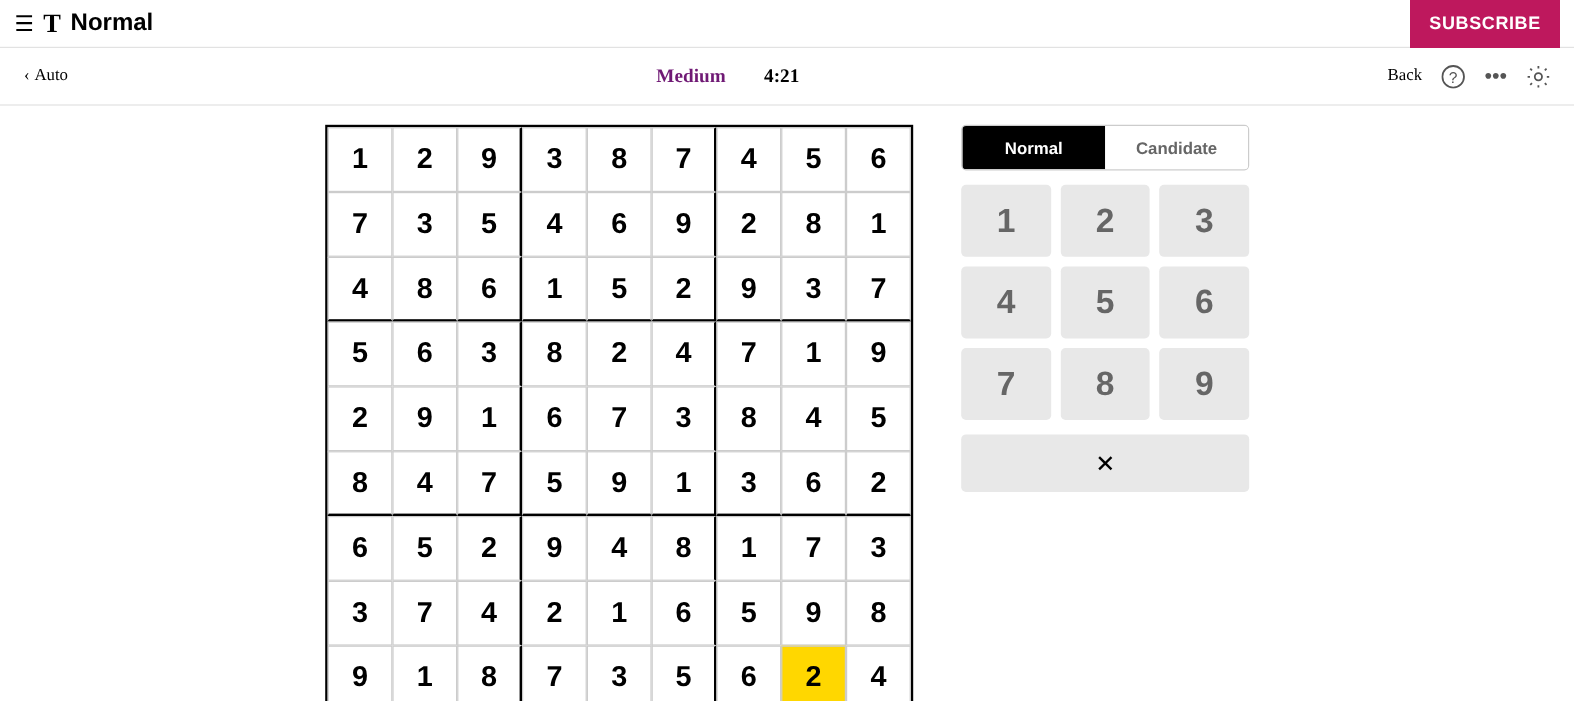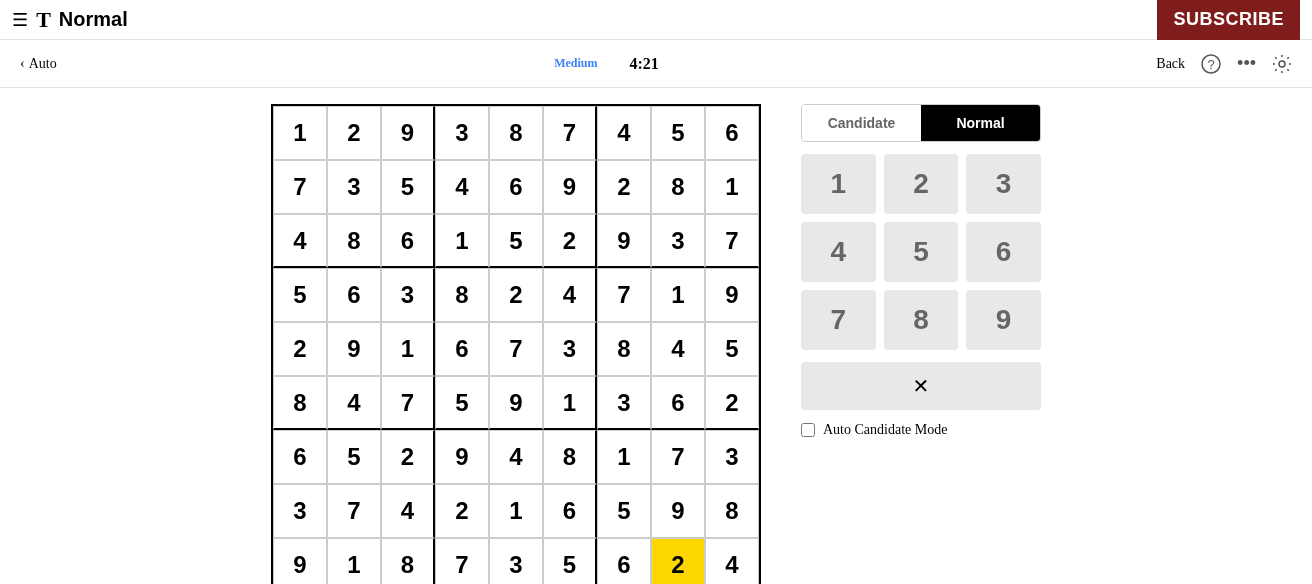"SUBSCRIBE" .subscribe-btn { background: #7f1d1d -> #be185d; font-size: 18px -> 15px }
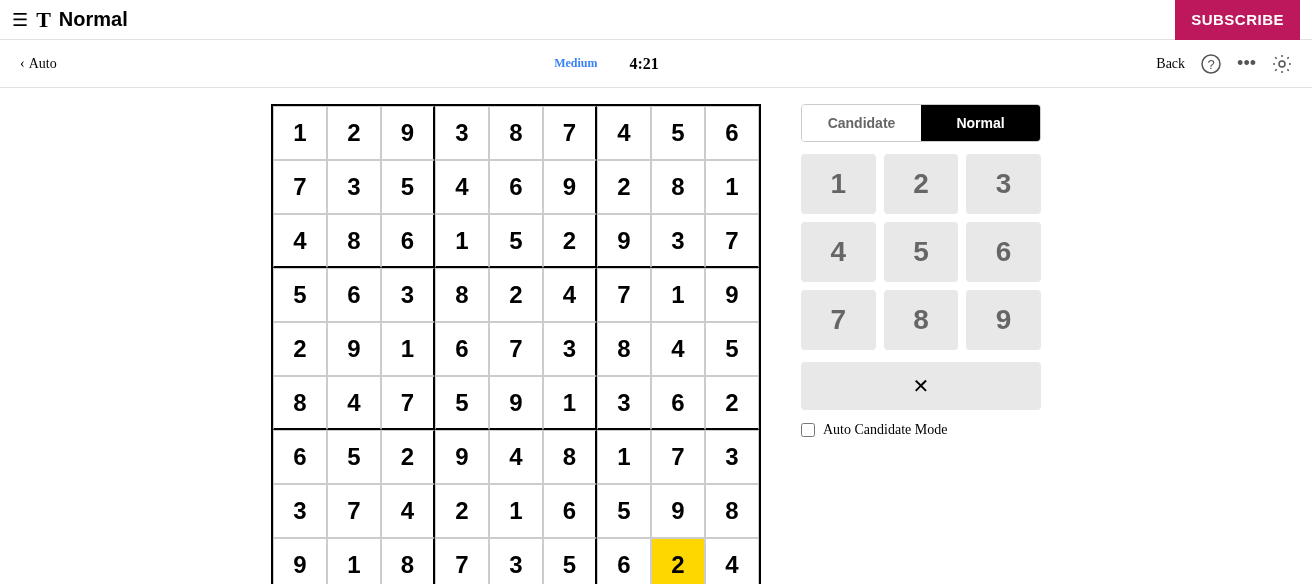"Medium" .difficulty { color: #3b82f6 -> #701a75; font-size: 12px -> 16px }
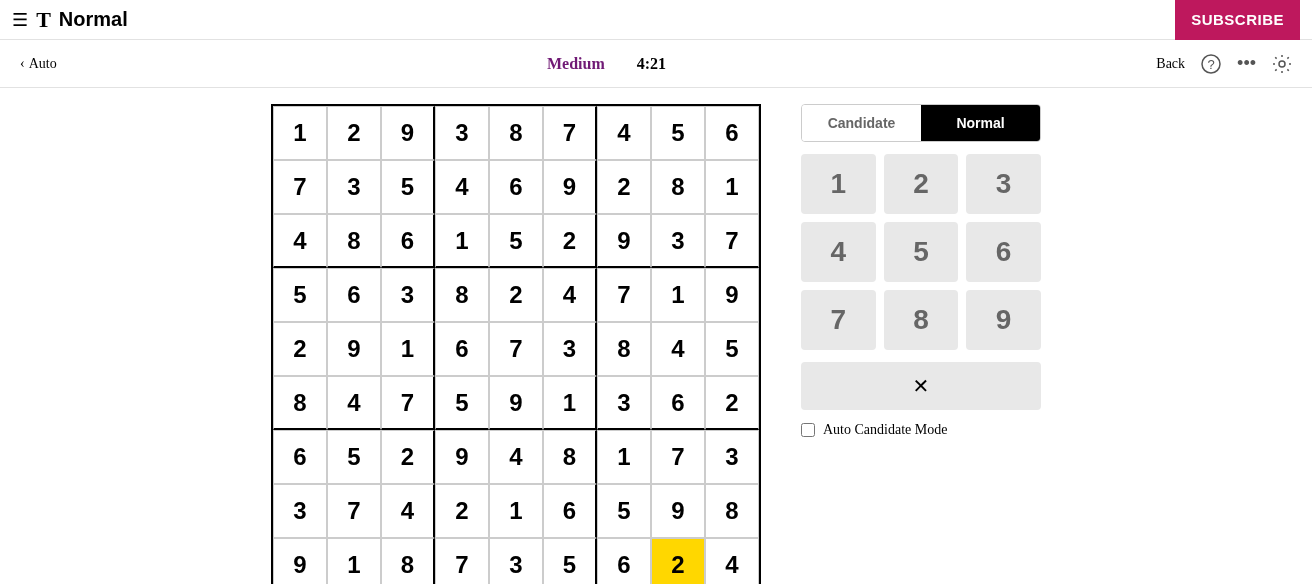"Candidate" button.mode-btn { order: before "Normal" -> after "Normal" }
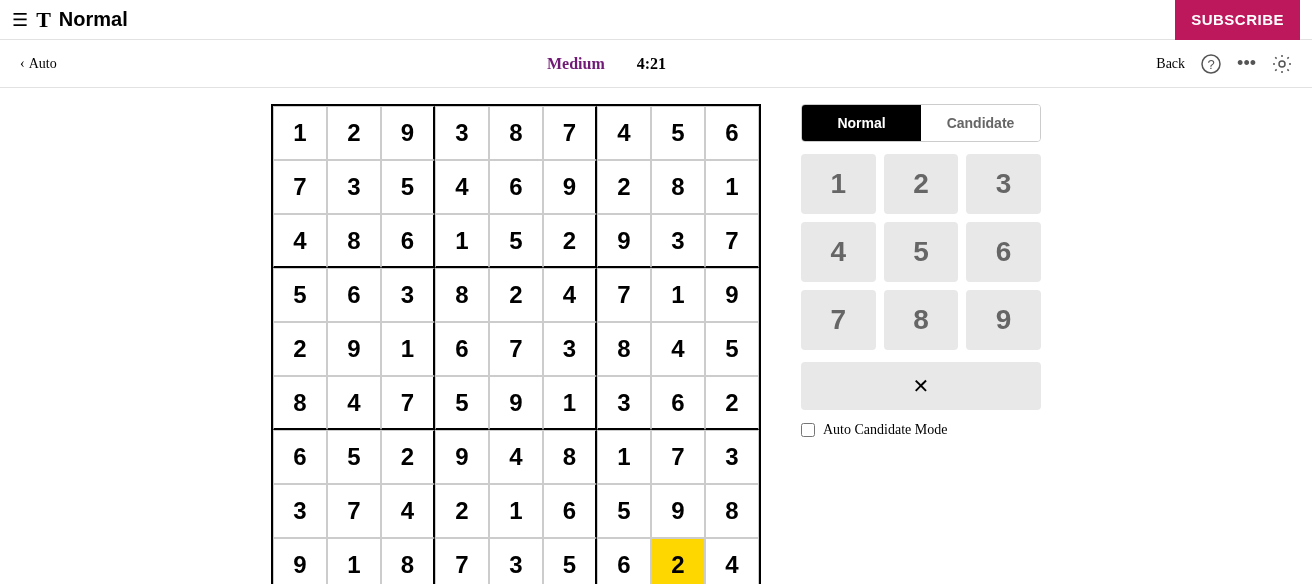"Auto Candidate Mode" div.auto-candidate { html: <div> <input> <label>Auto Candidate Mode</label> </div> -> none }
